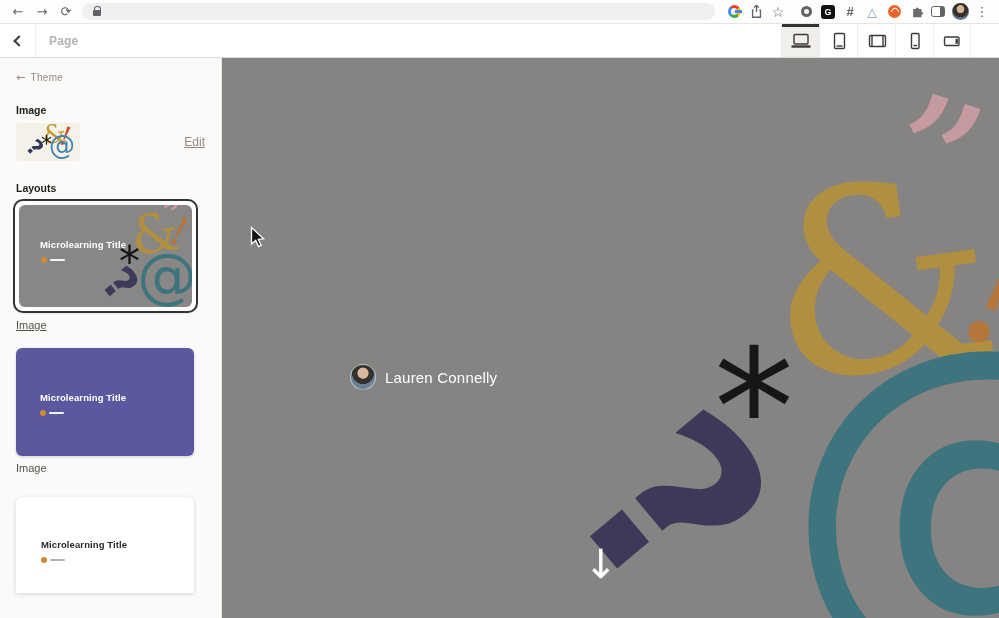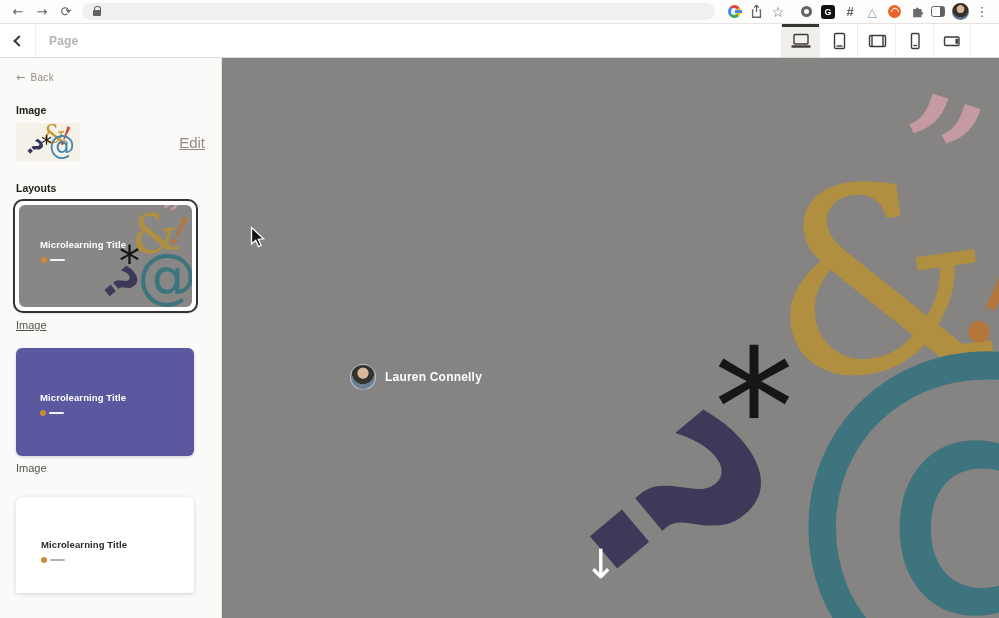"Back" span { text: Back -> Theme }
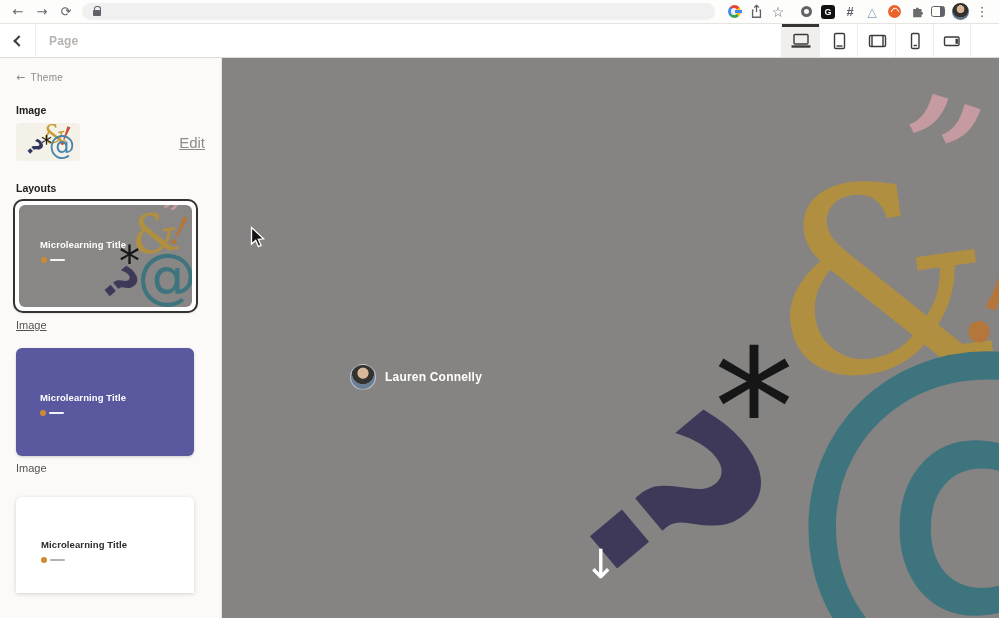"Edit" .editlink { font-size: 15px -> 12px }
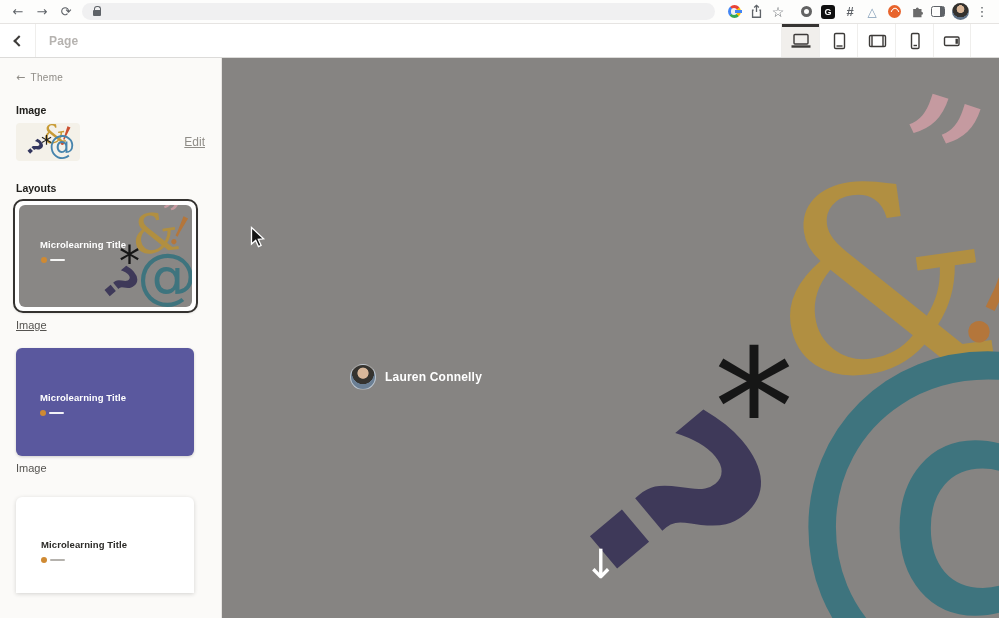"Lauren Connelly" .authorname { font-size: 12px -> 15px; font-weight: bold -> normal }
